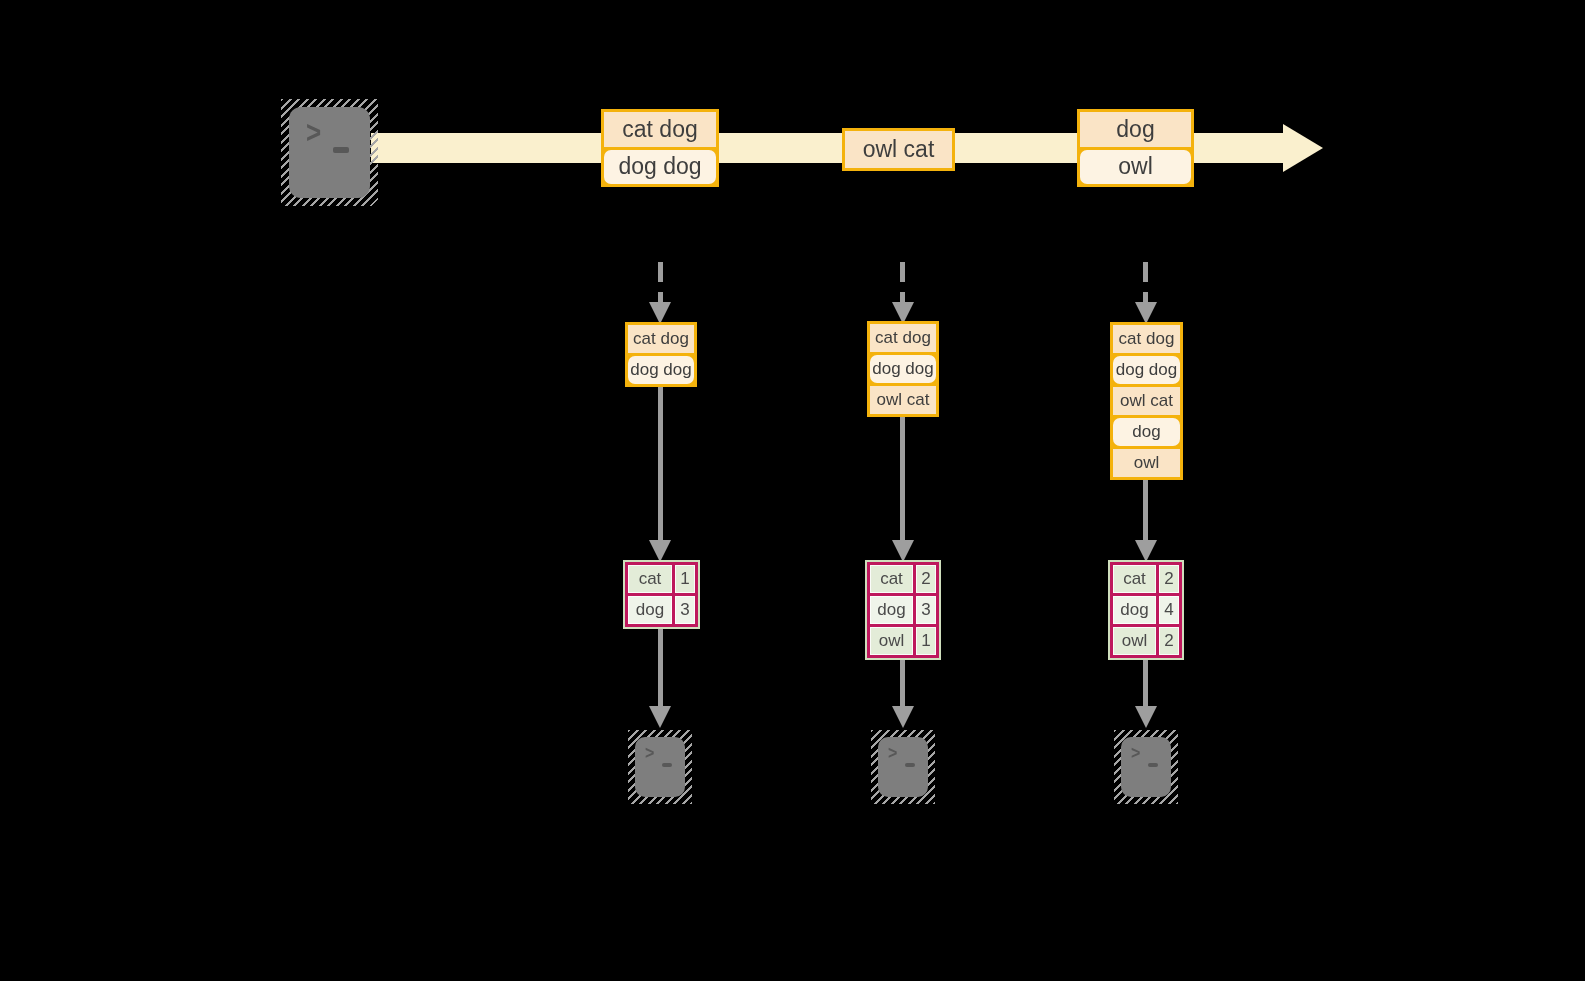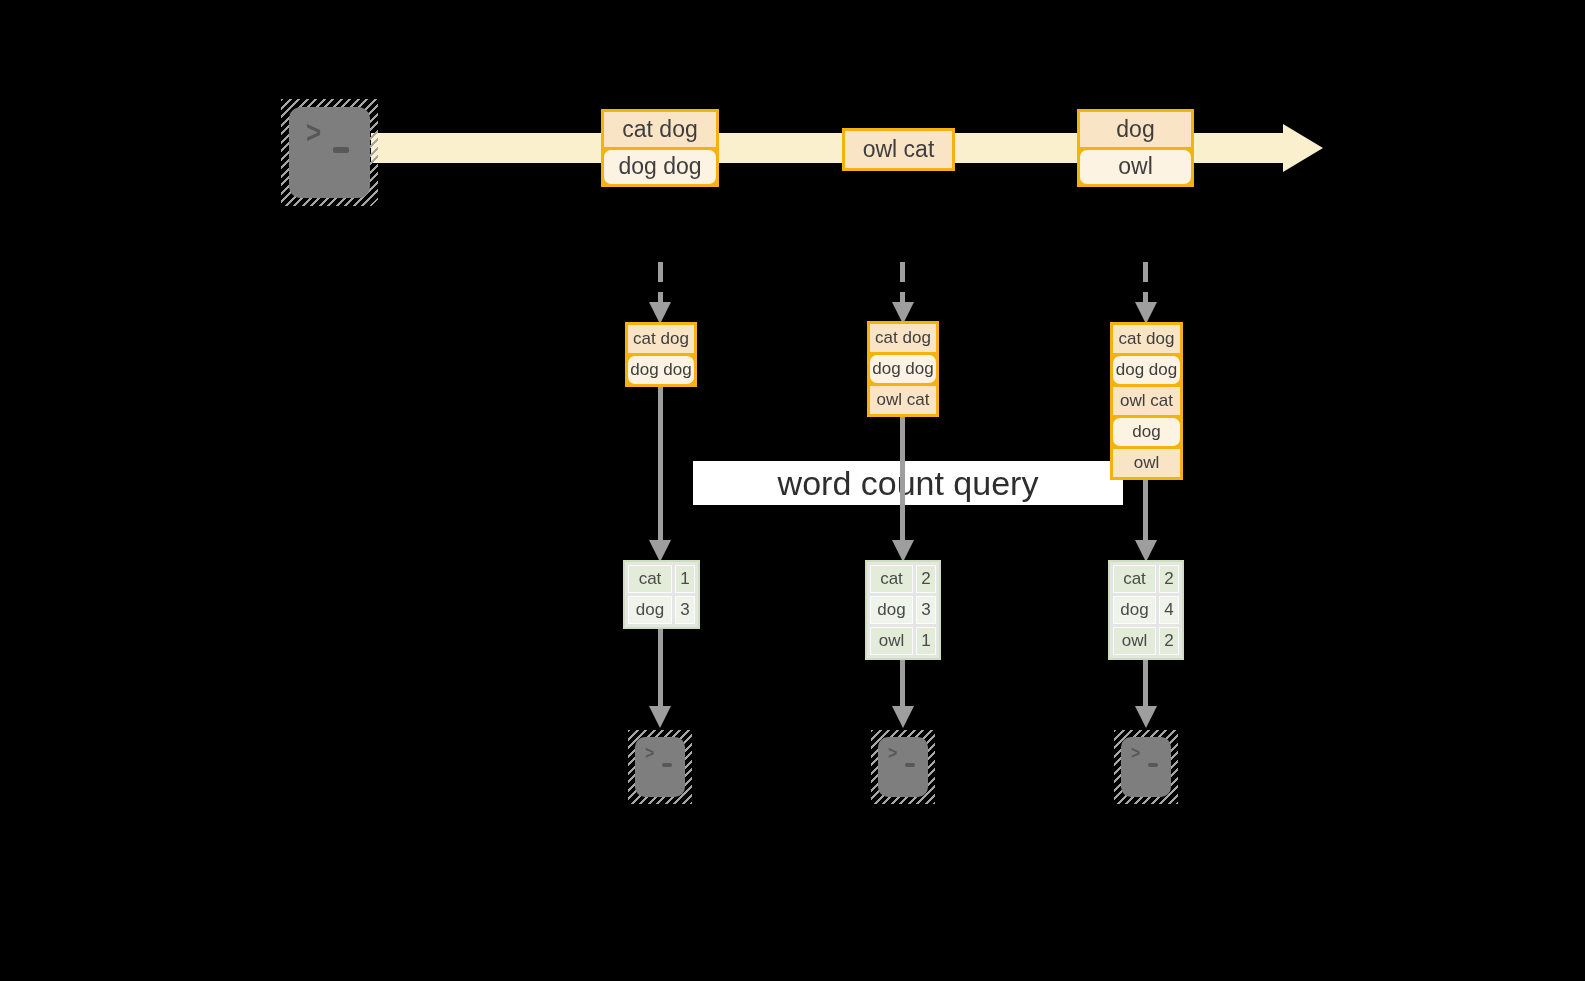"word count query" div.abs { html: <div> <span>word count query</span> </div> -> none }
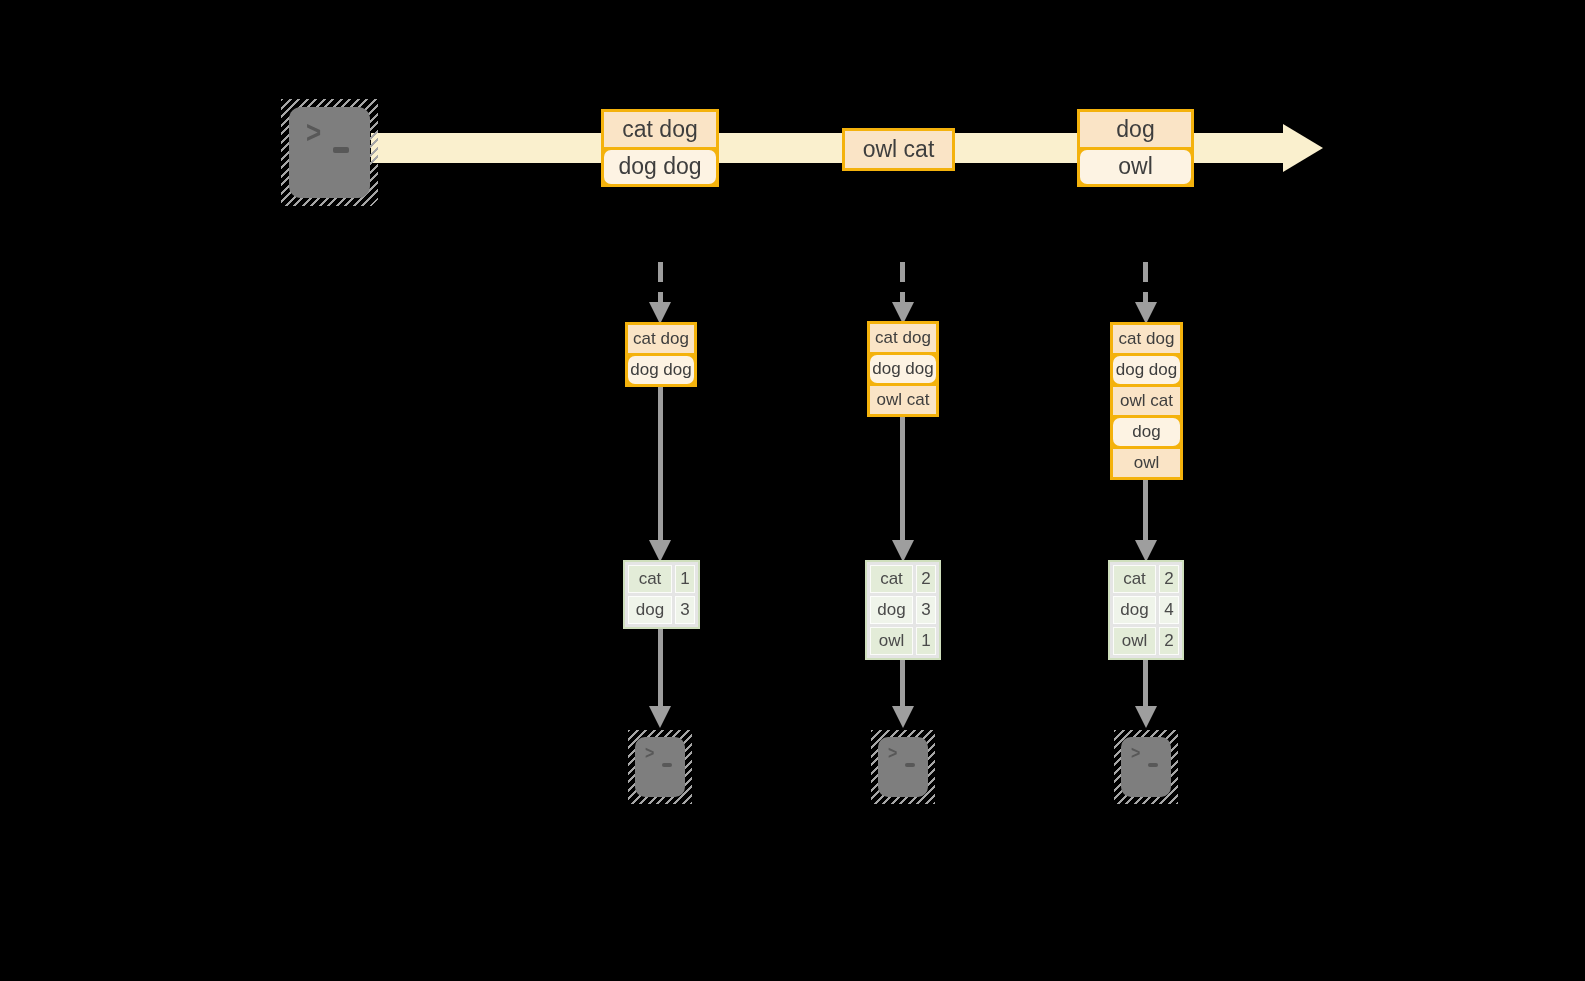"cat" .gtable { background: #e5e5e5 -> #be185d }
